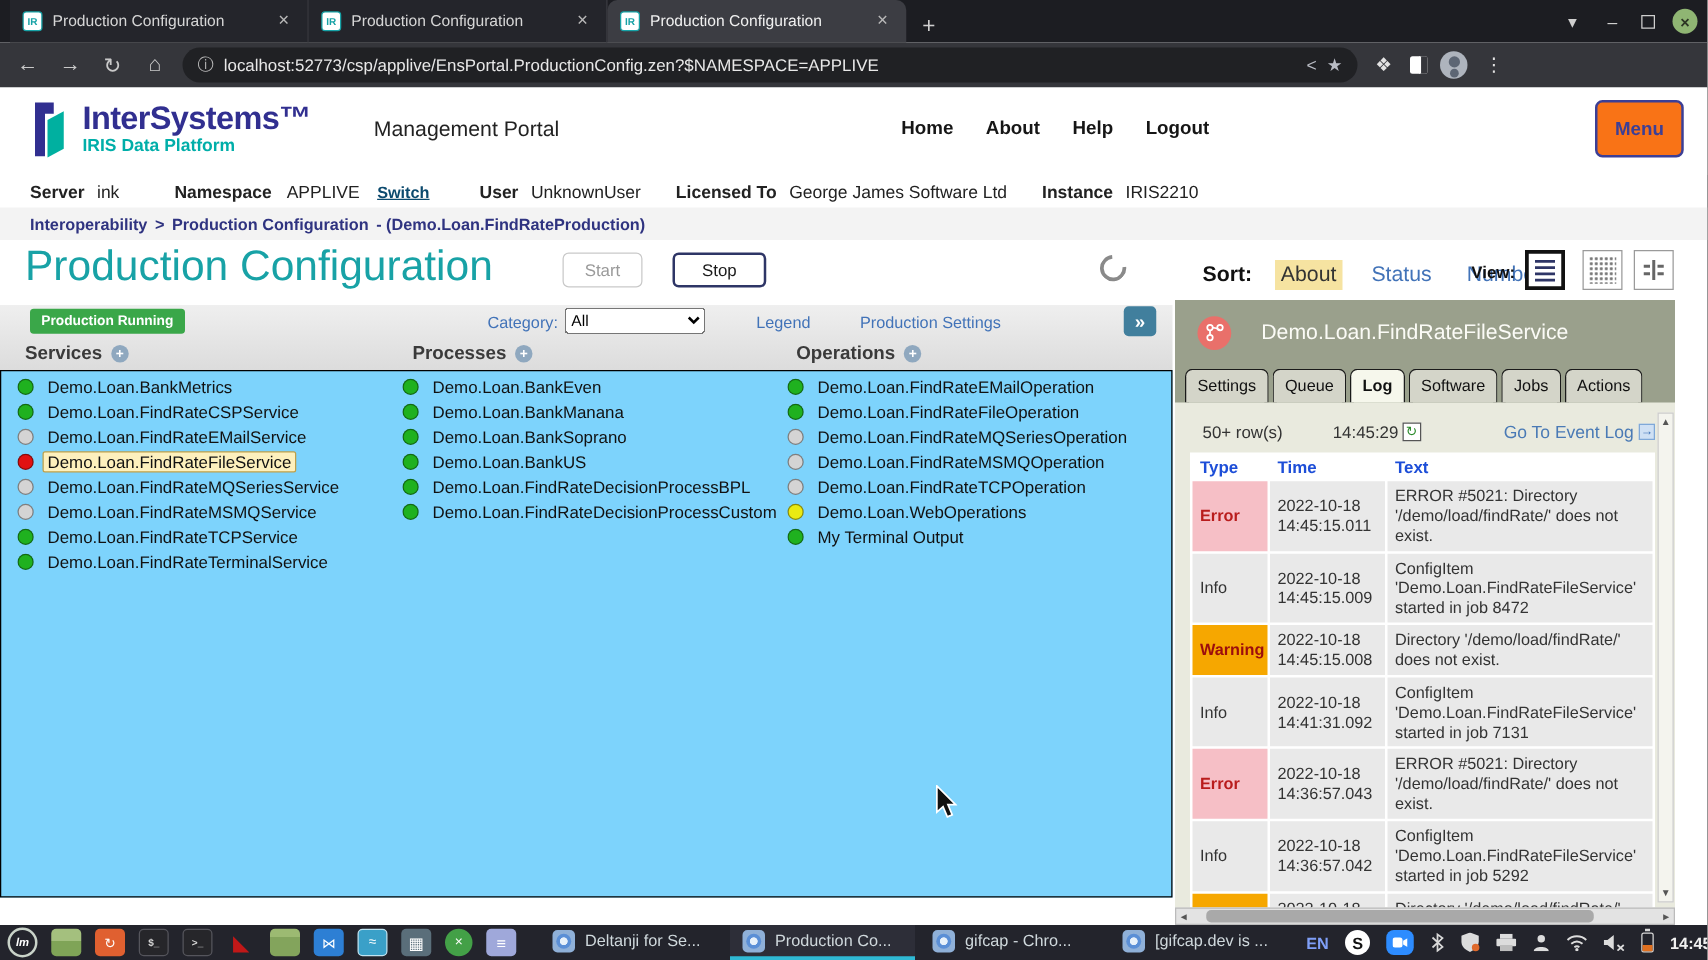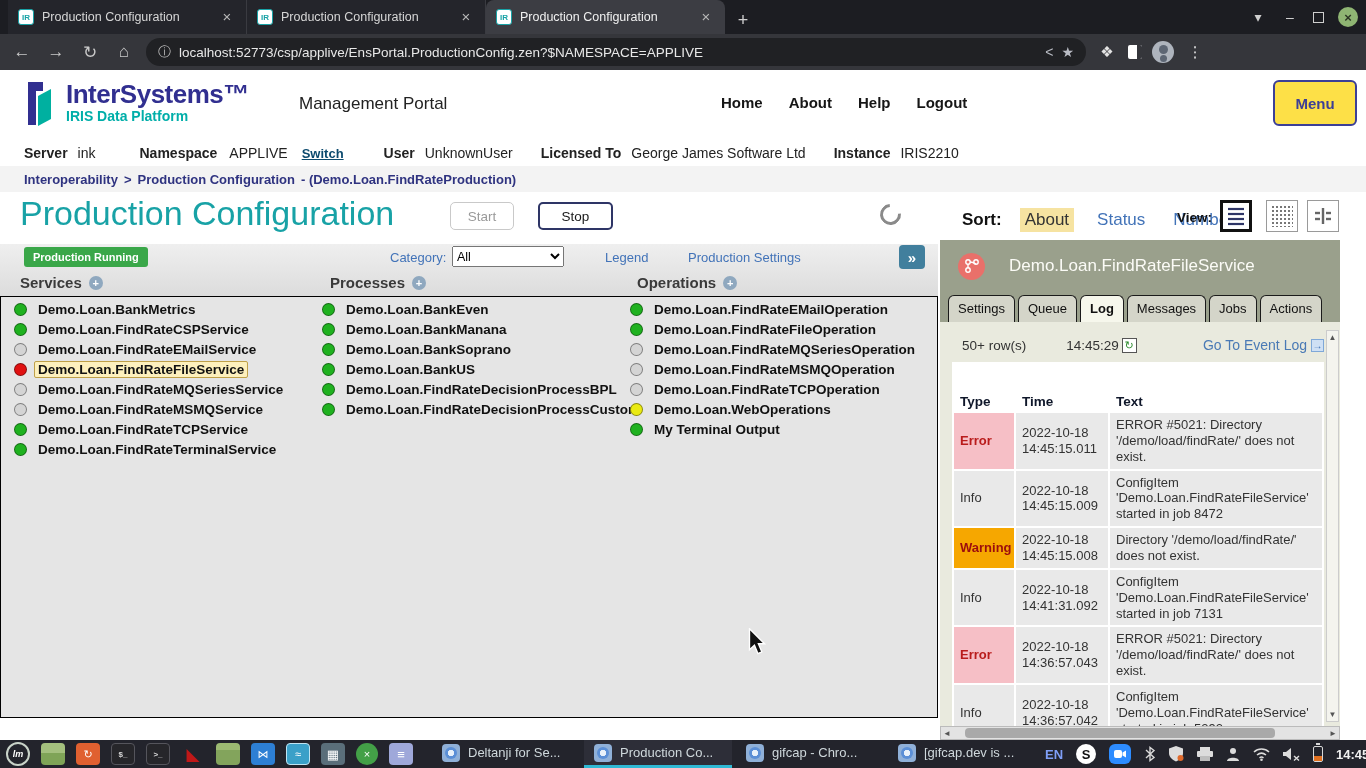"Menu" .menu-btn { background: #fde047 -> #f97316; right: 9px -> 19px; width: 84px -> 71px }
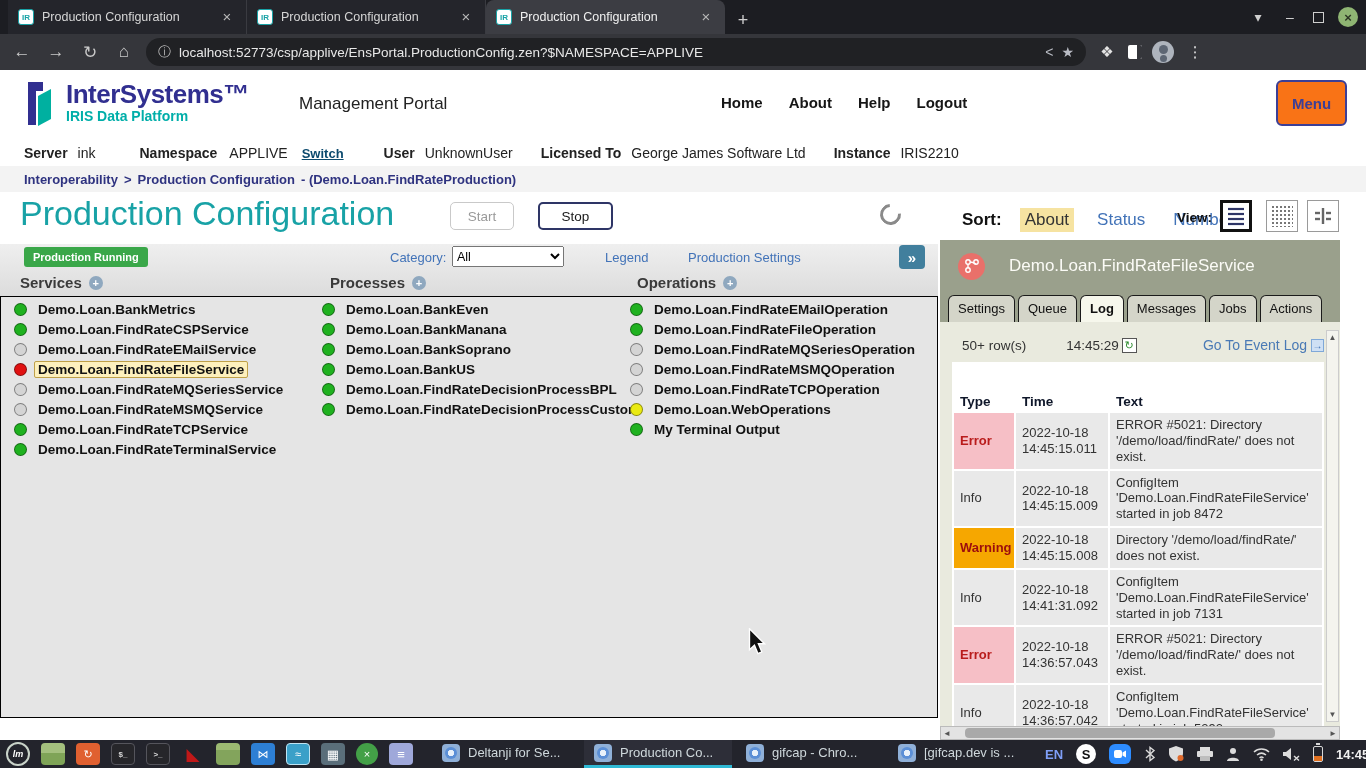"Demo.Loan.BankMetrics" .mainbox { background: #e5e5e5 -> #7dd3fc; font-weight: bold -> none }
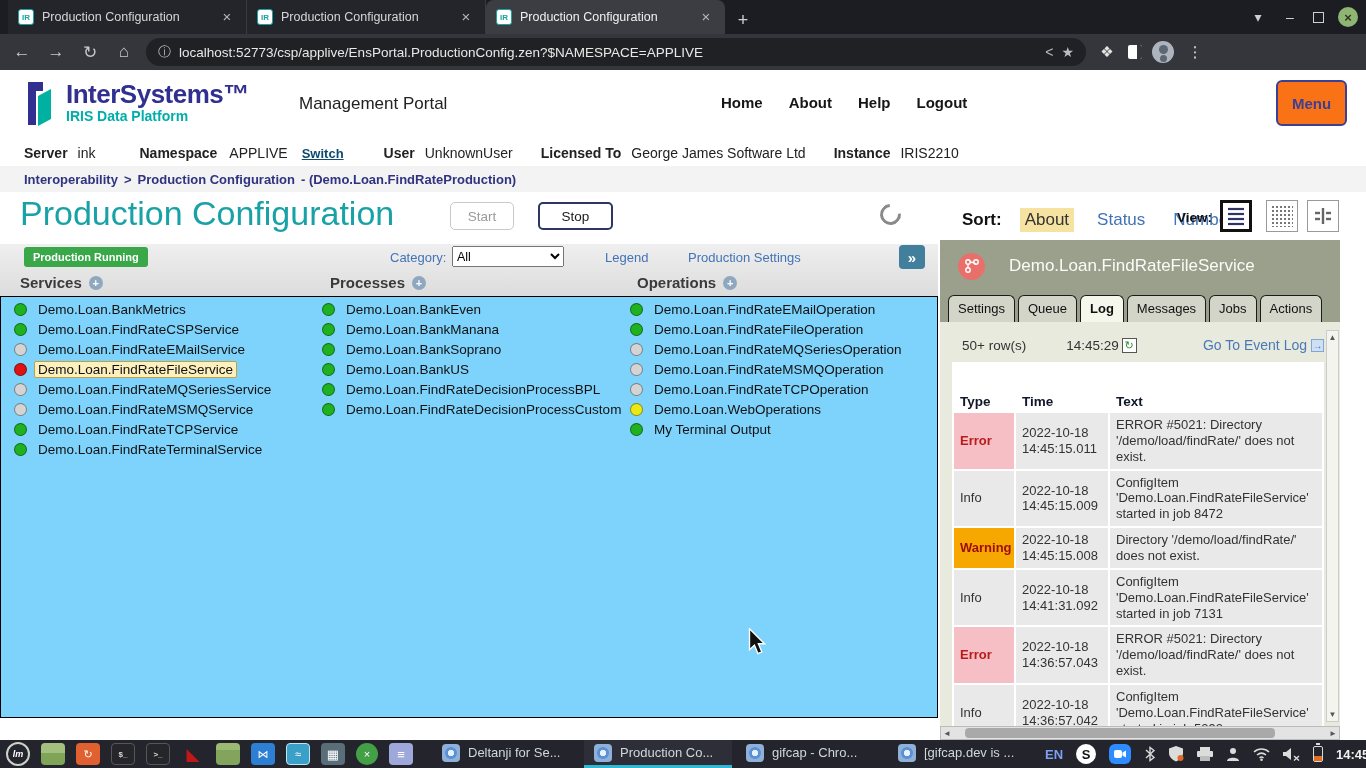"Messages" span.ptab { text: Messages -> Software }
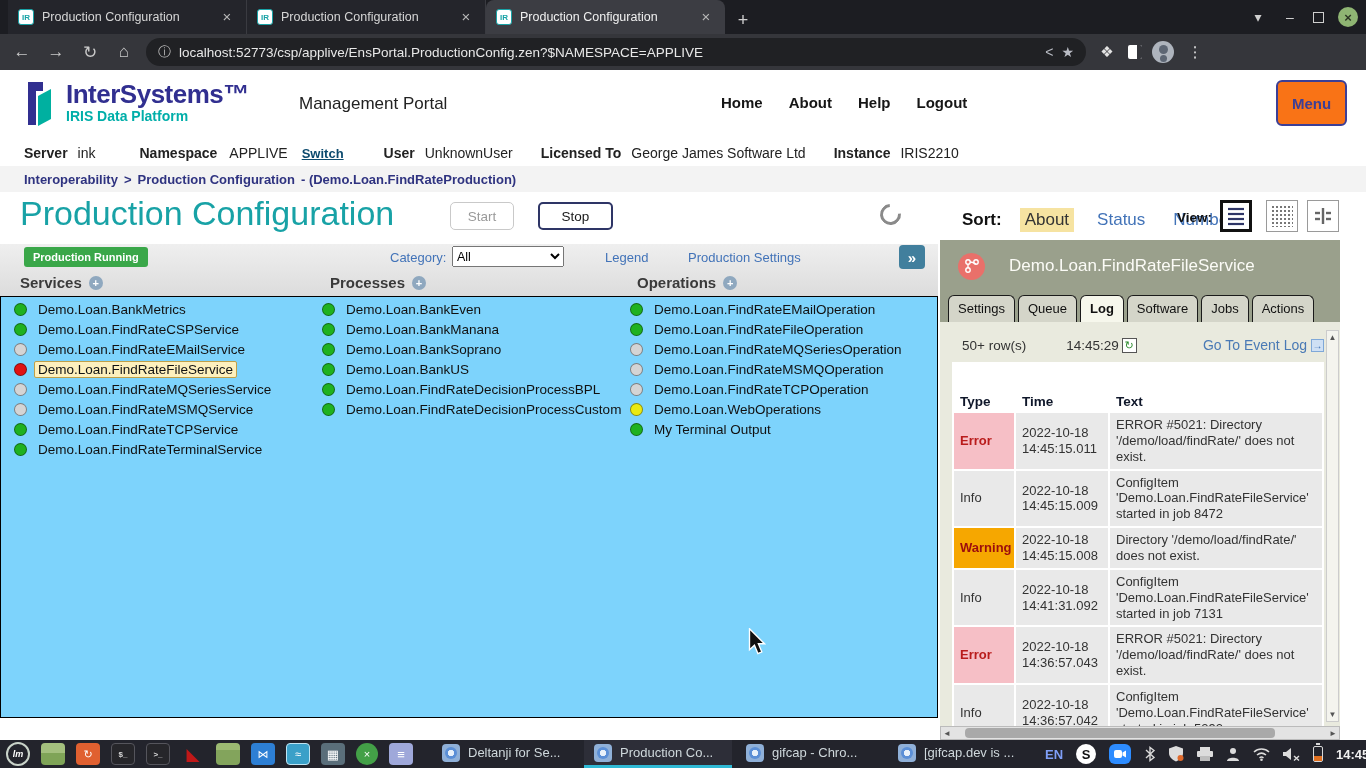"Type" .log-headrow .hcell { color: #0f172a -> #1d4ed8; margin-top: 28px -> none }
